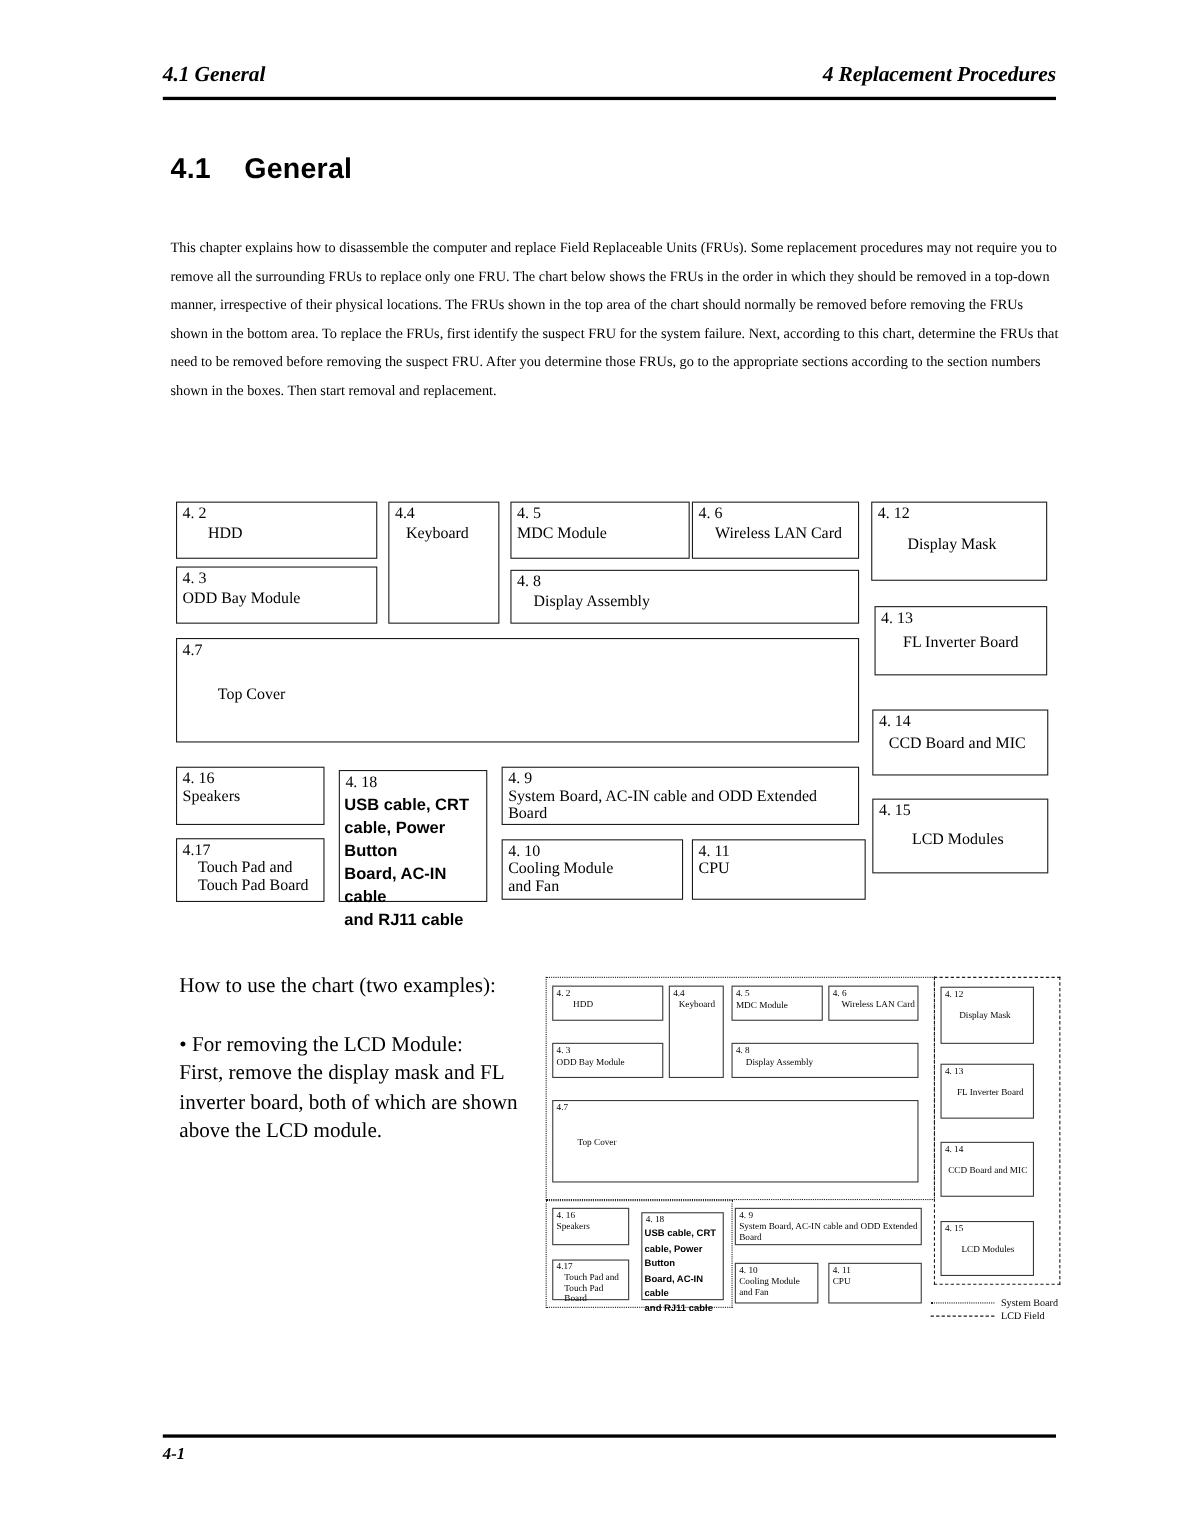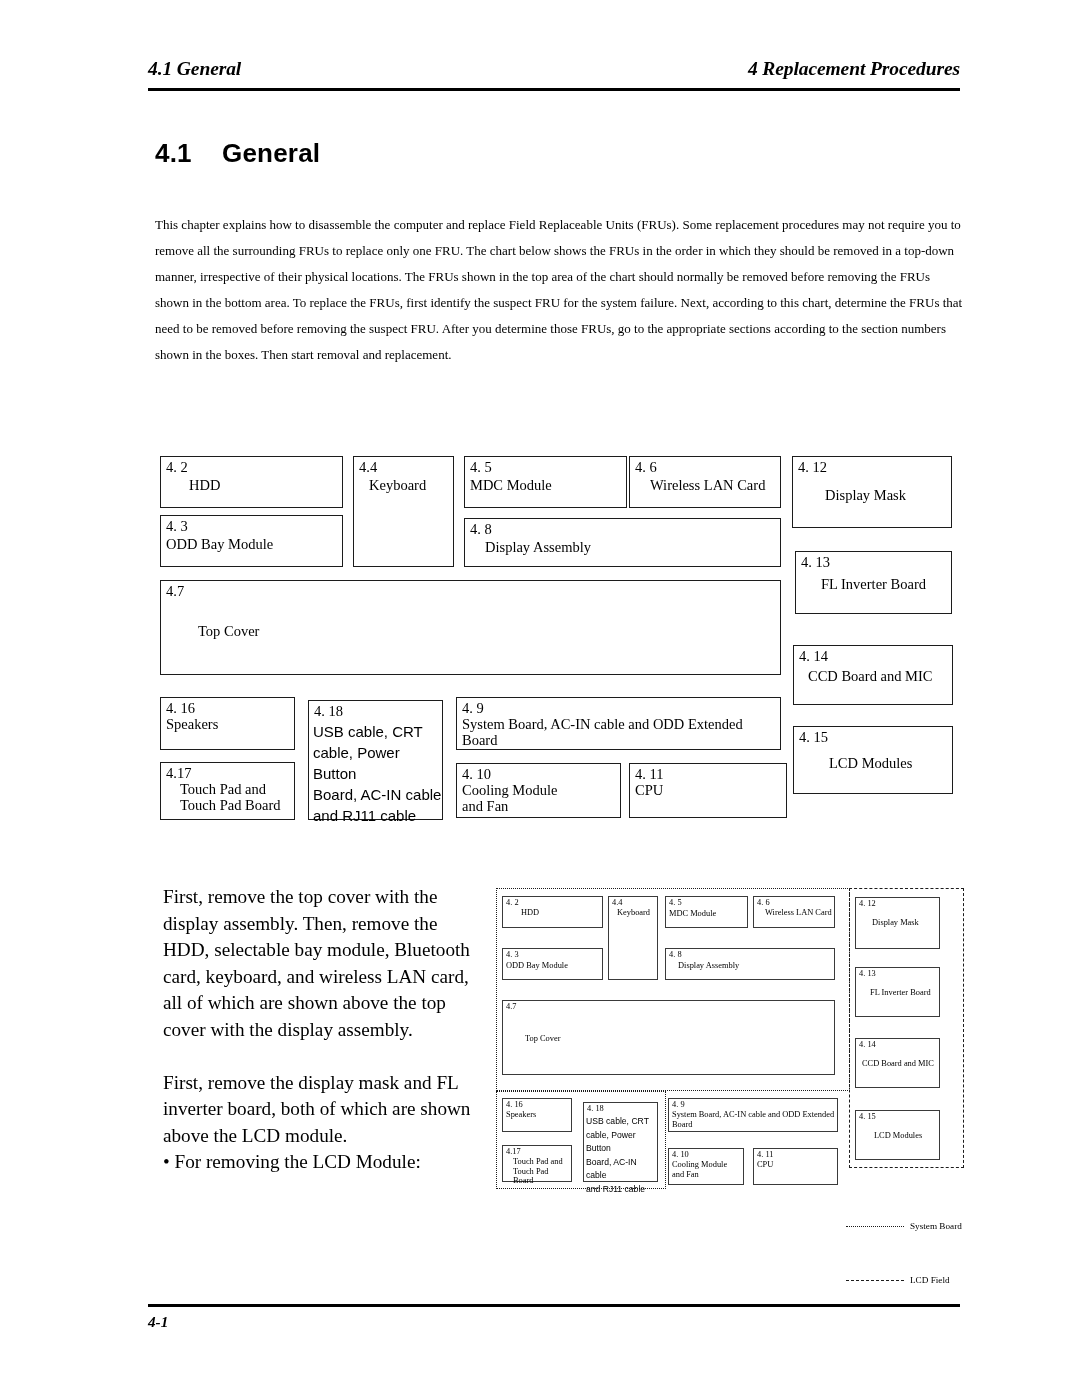"USB cable, CRT" .sans { font-weight: none -> bold }
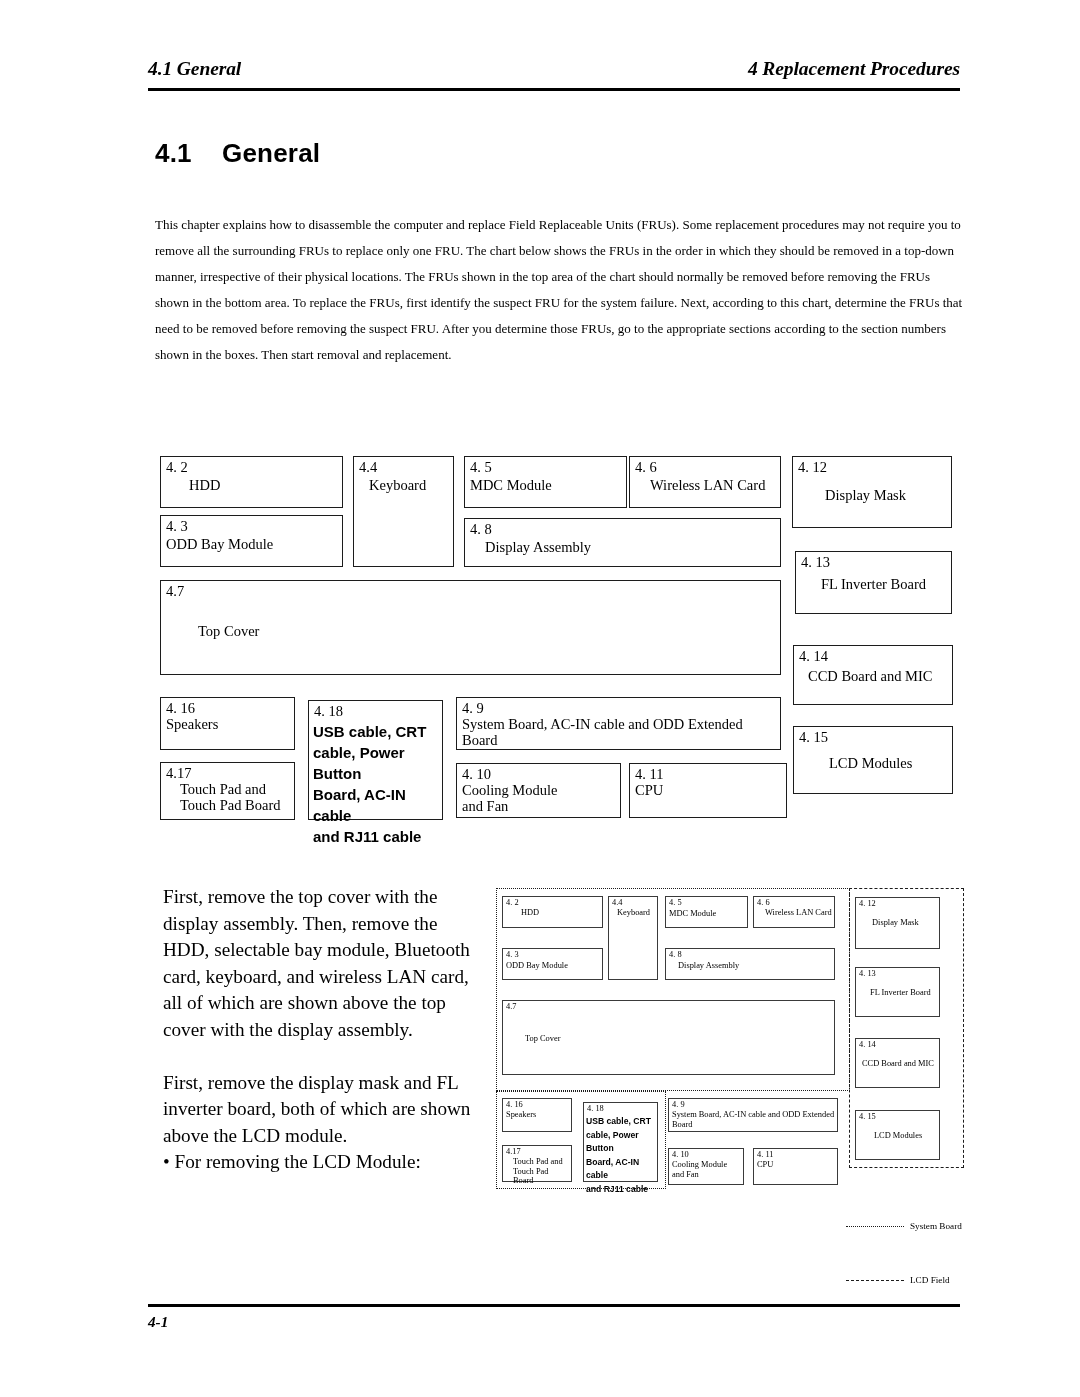"How to use the chart" p { html: none -> <p>How to use the chart (two examples):</p> }
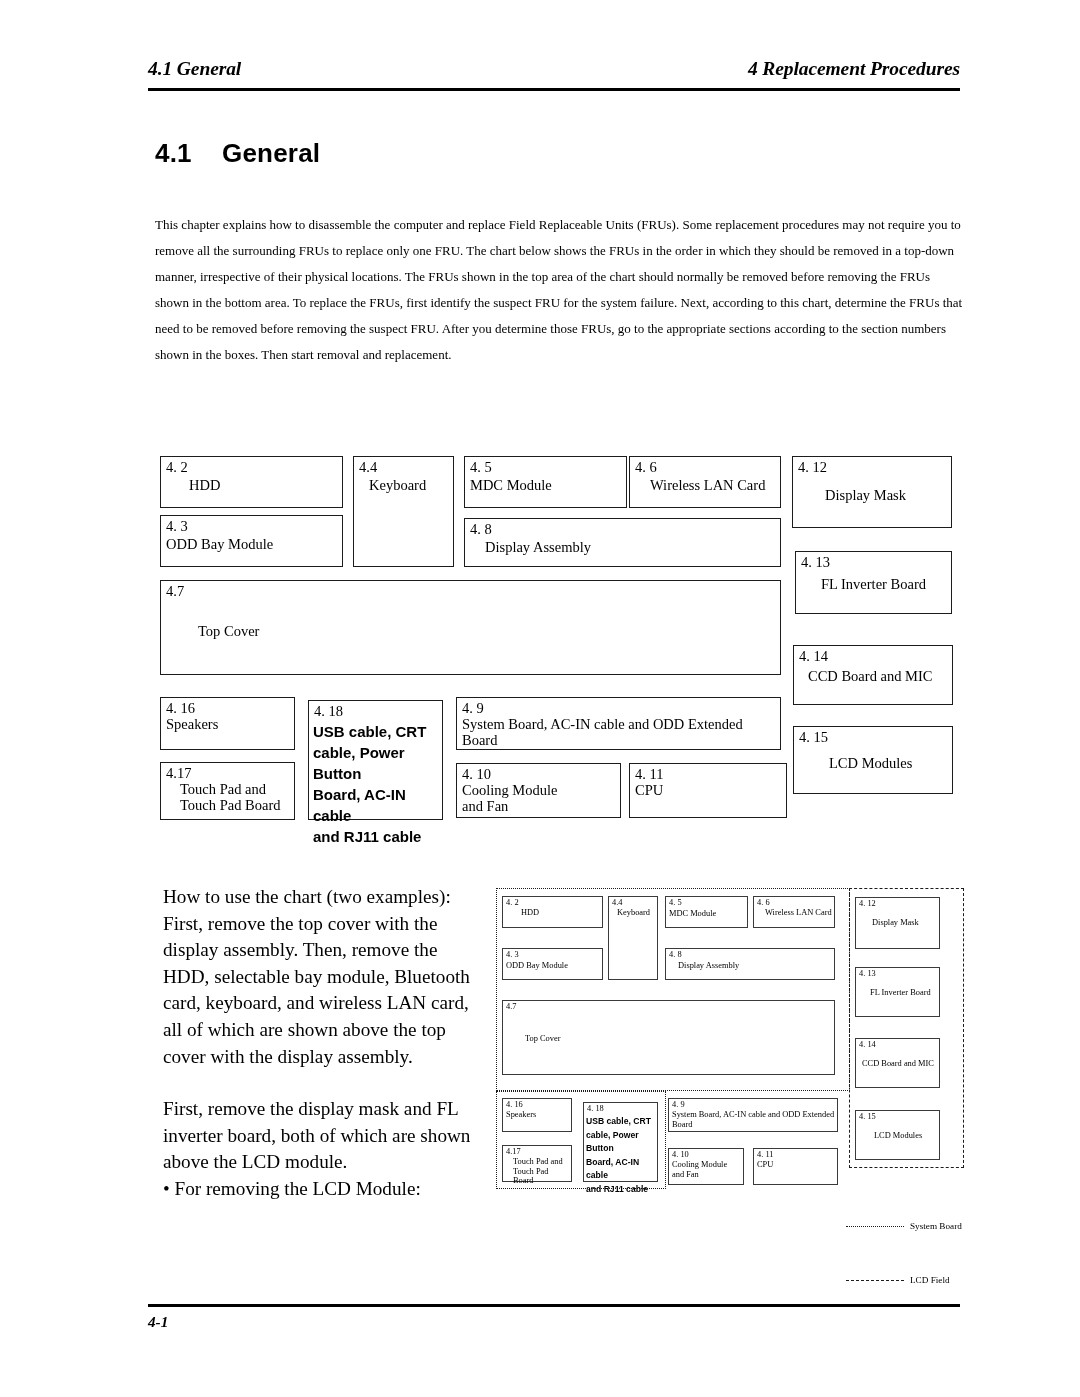"First, remove the top cover" p { html: <p>First, remove the top cover with the display assembly. Then, remove the HDD, selectable bay module, Bluetooth card, keyboard, and wireless LAN card, all of which are shown above the top cover with the display assembly.</p> -> none }
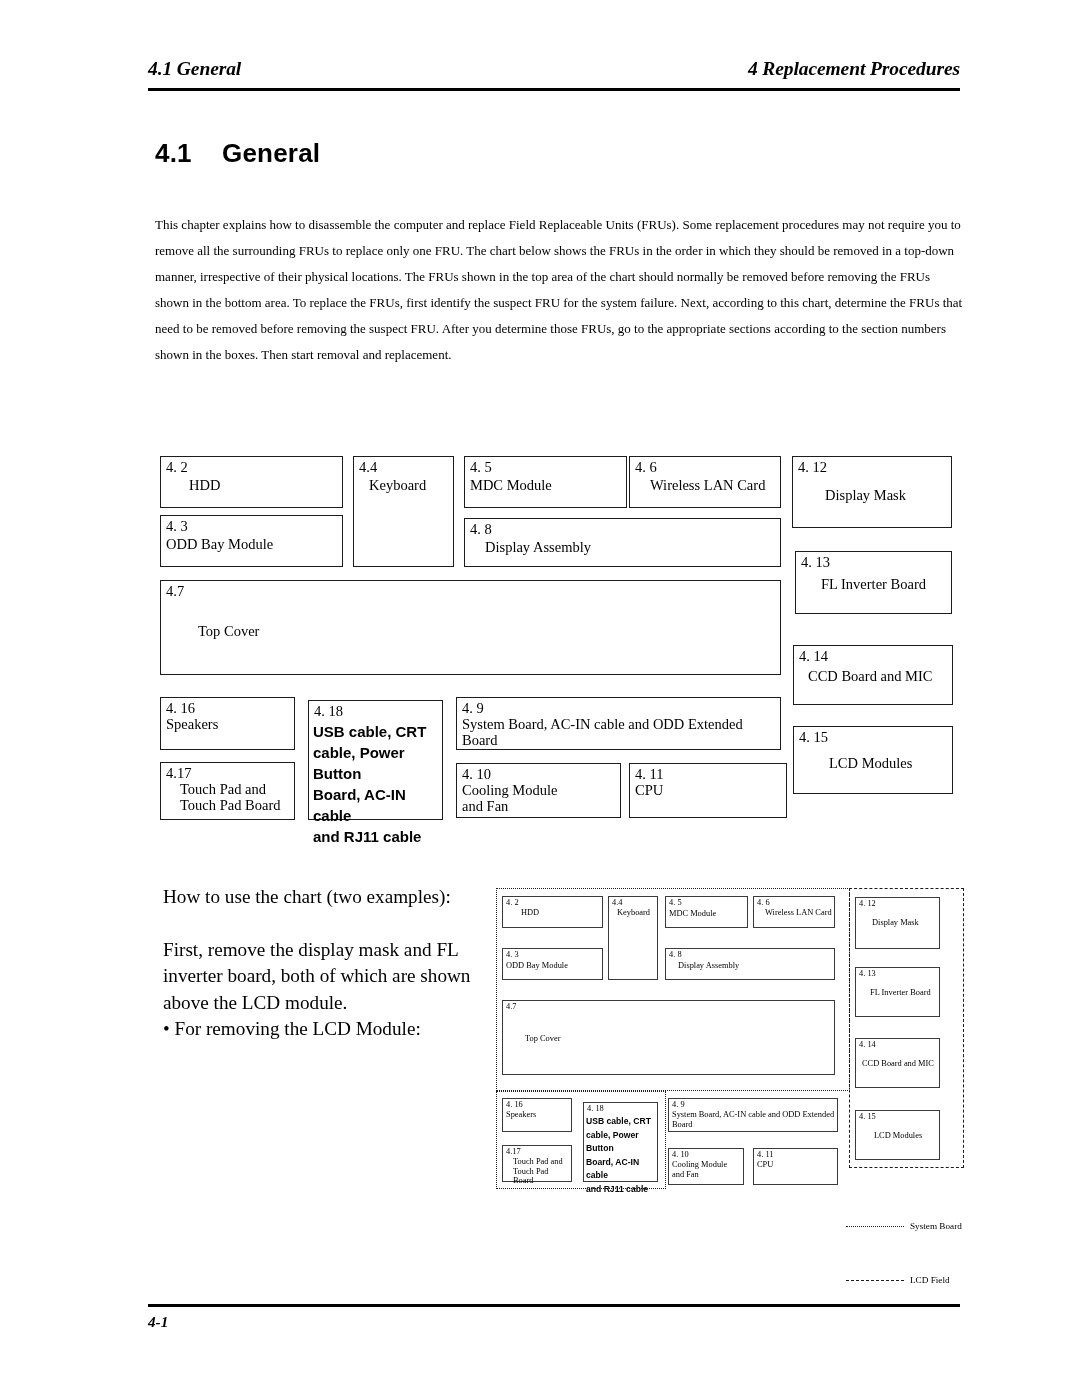"First, remove the display mask" p { order: before "• For removing the LCD" -> after "• For removing the LCD" }
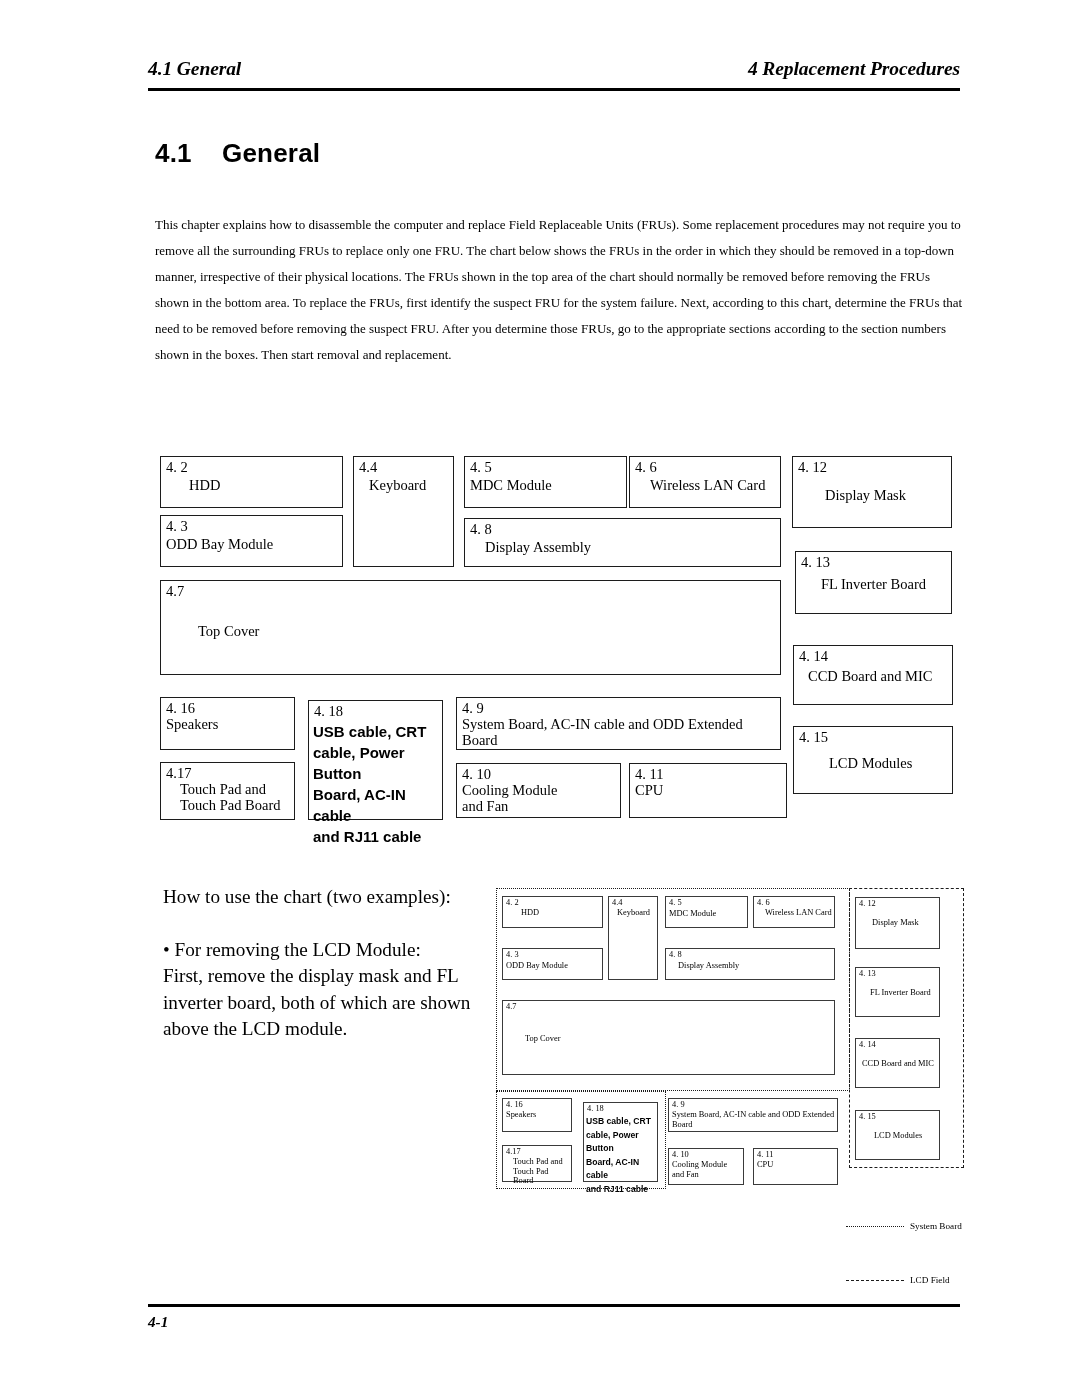"System Board" .legend .row { margin-top: 42px -> none }
